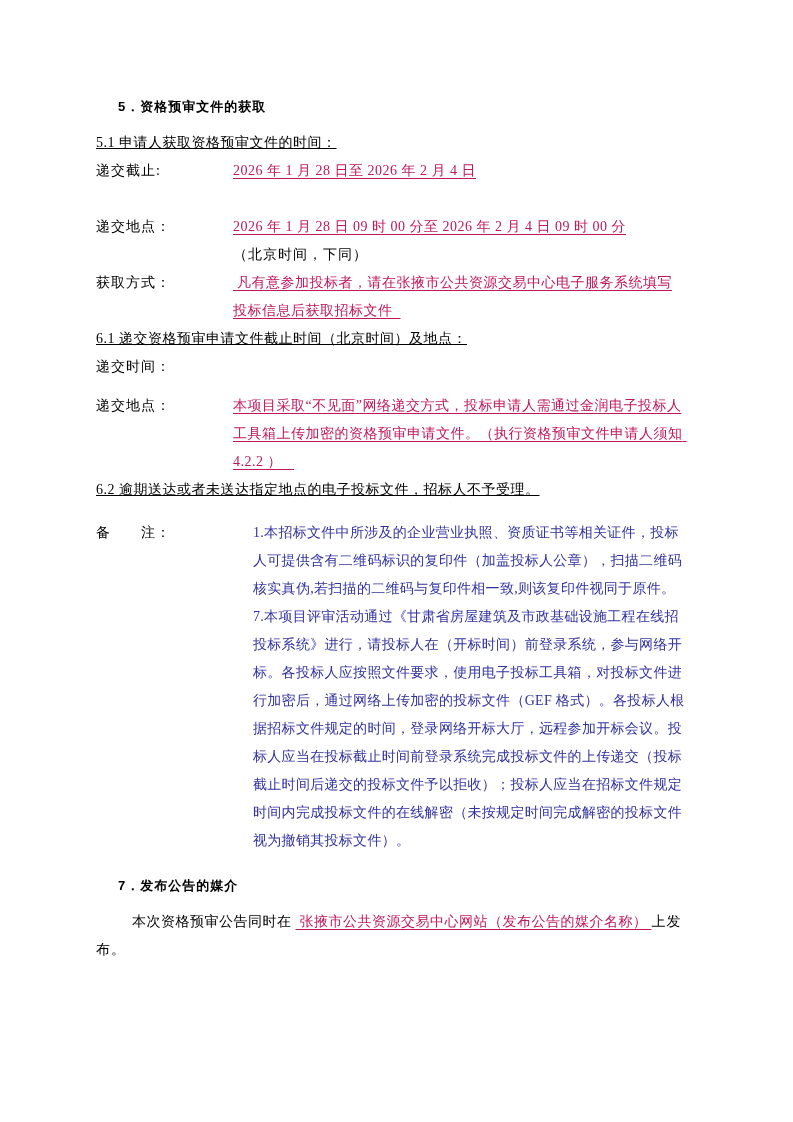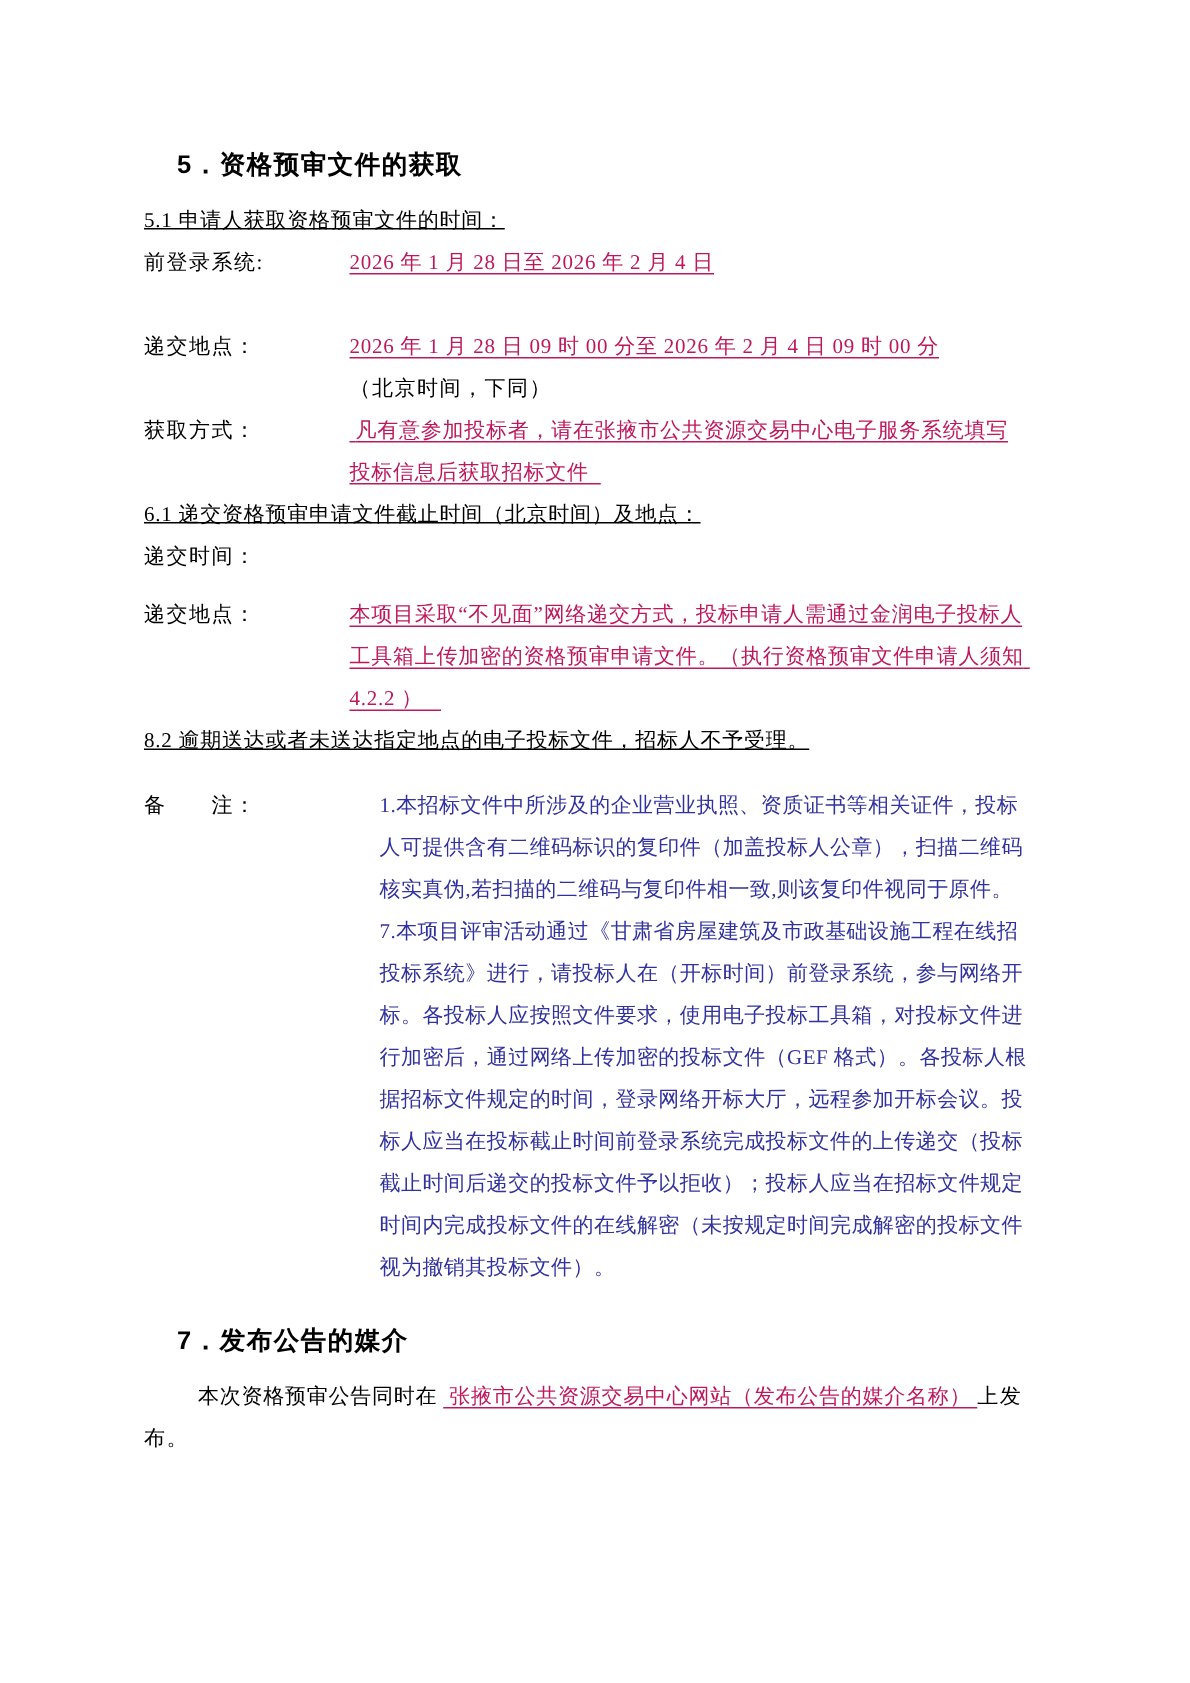"5．资格预审文件的获取" .section-heading { font-size: 17px -> 13px }
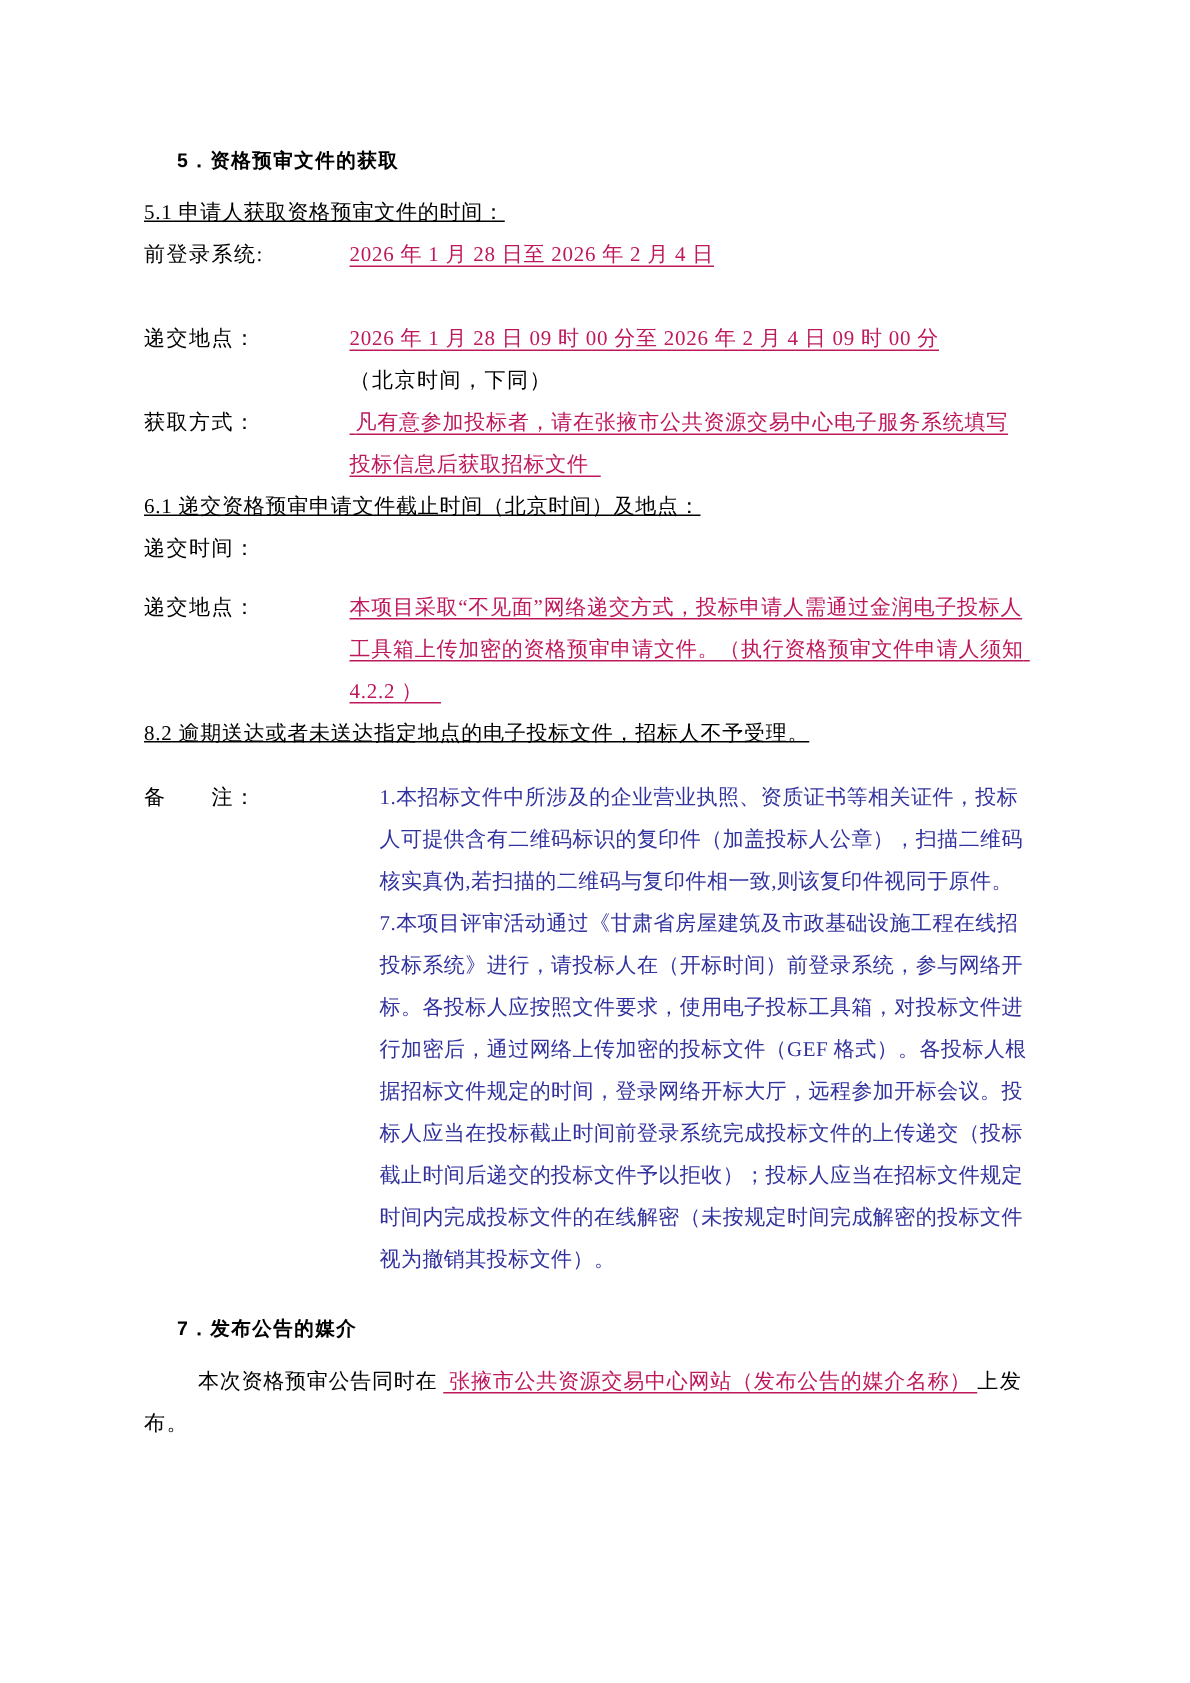"前登录系统:" span.label { text: 前登录系统 -> 递交截止 }
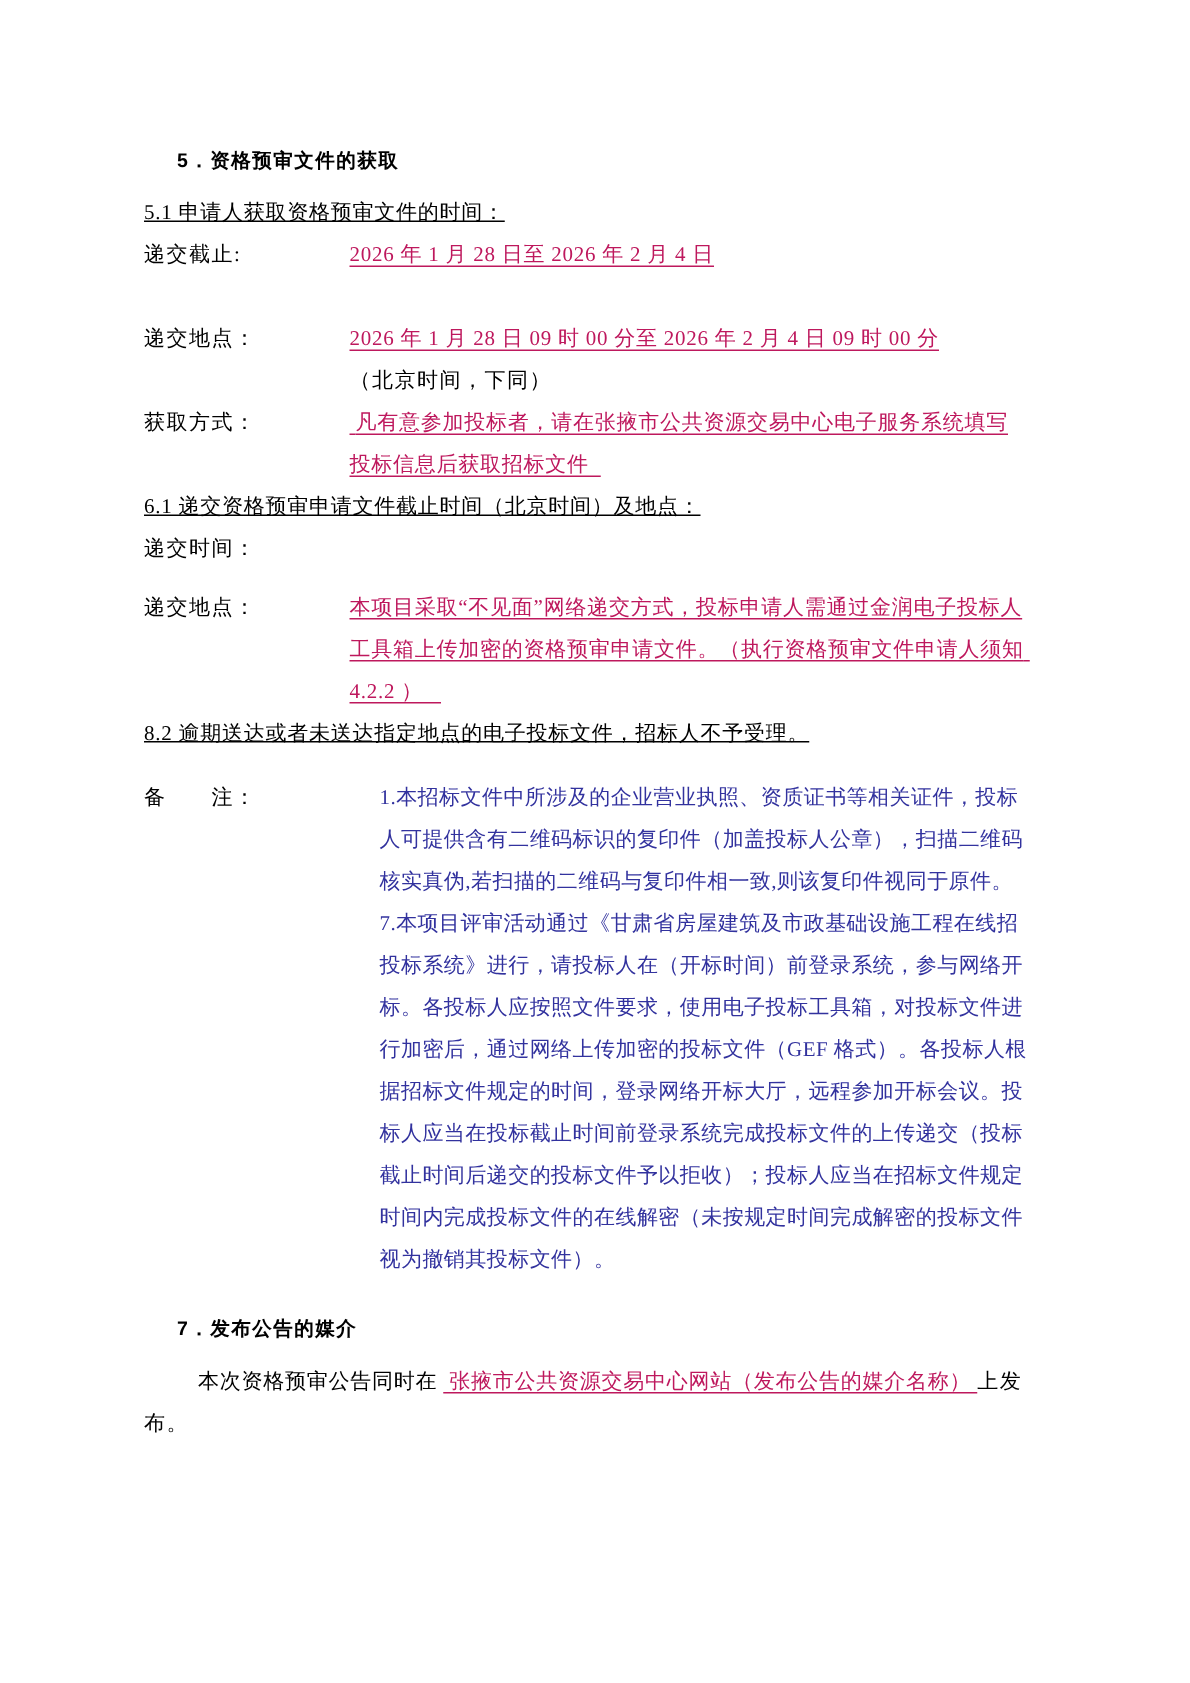"8.2 逾期送达或者未送达指定地点的电子投标文件，招标人不予受理。" p.clause { text: 8.2 -> 6.2 }
